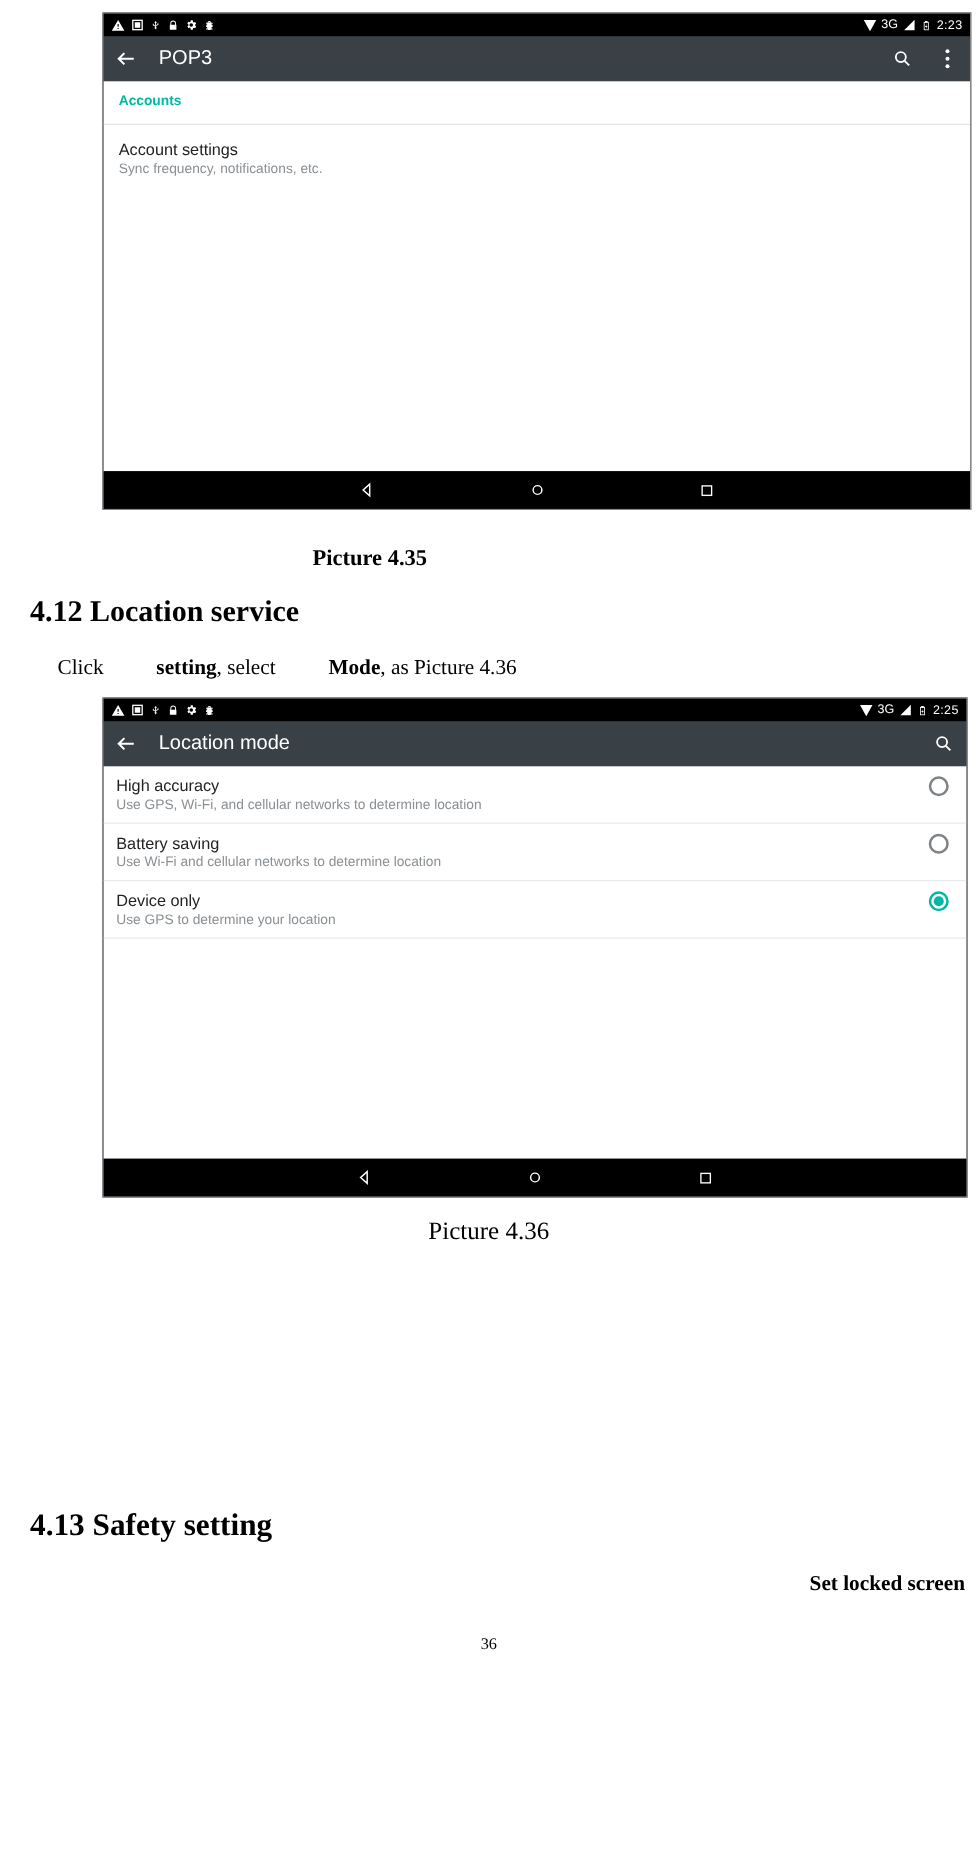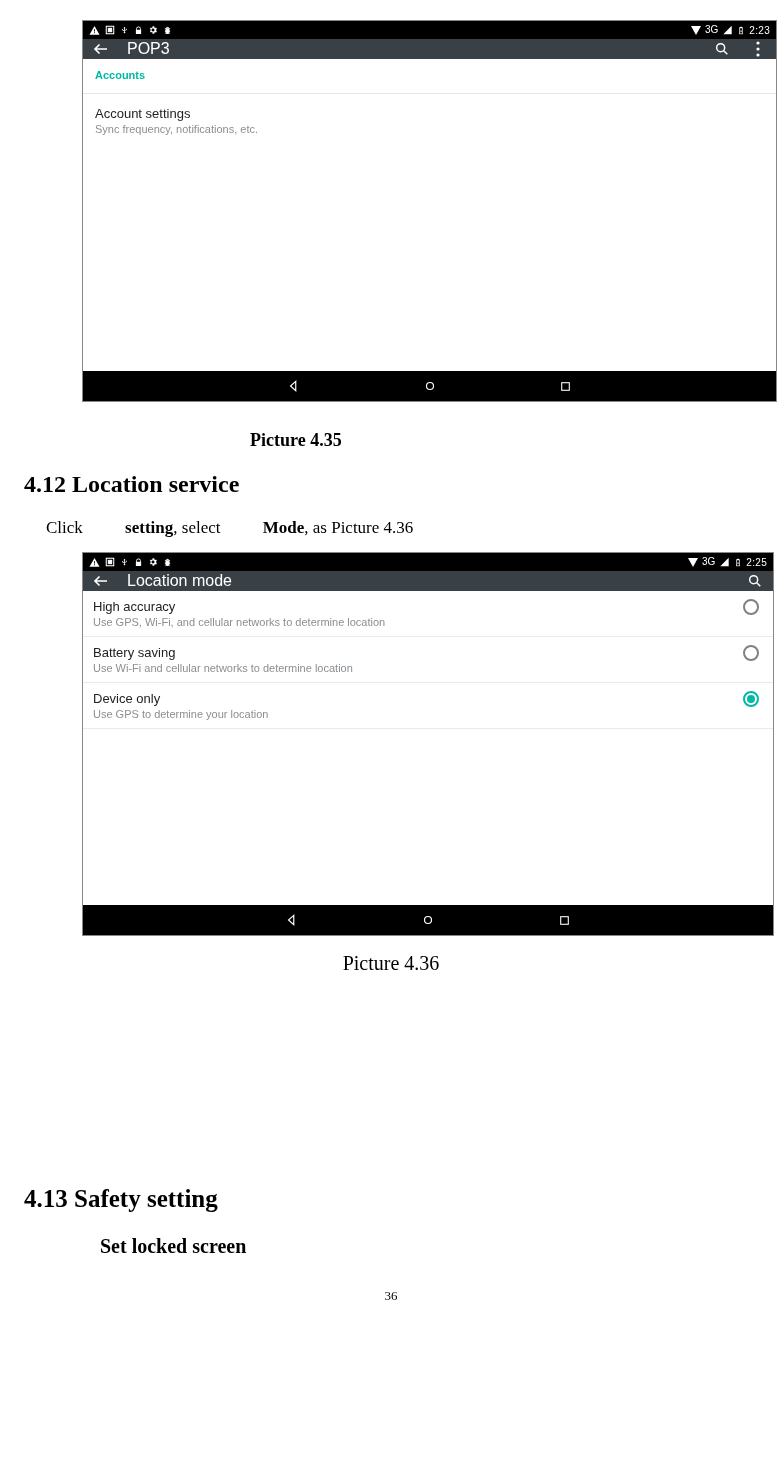"3G" .shot { margin: 10px auto -> 0 auto }
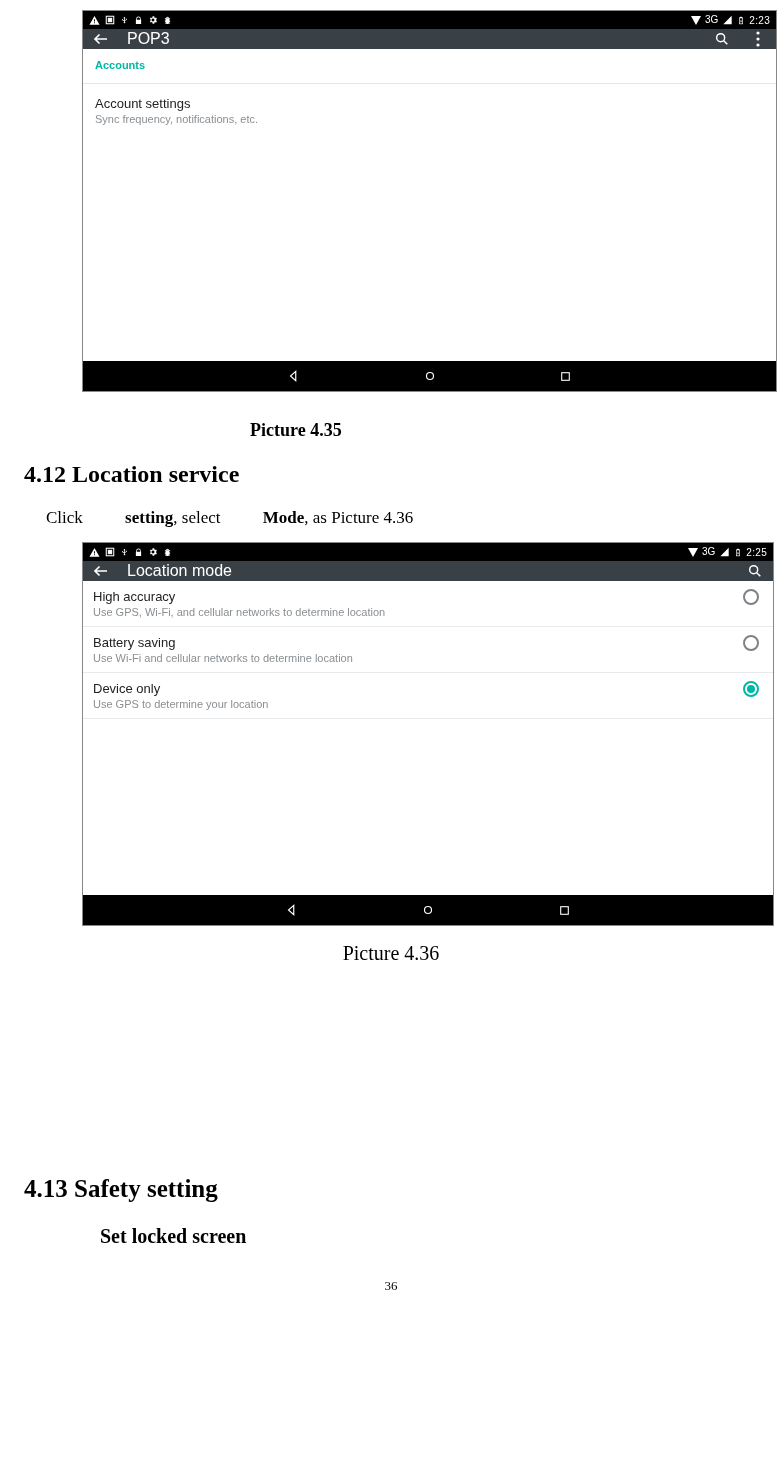"POP3" .appbar { height: 20px -> 36px }
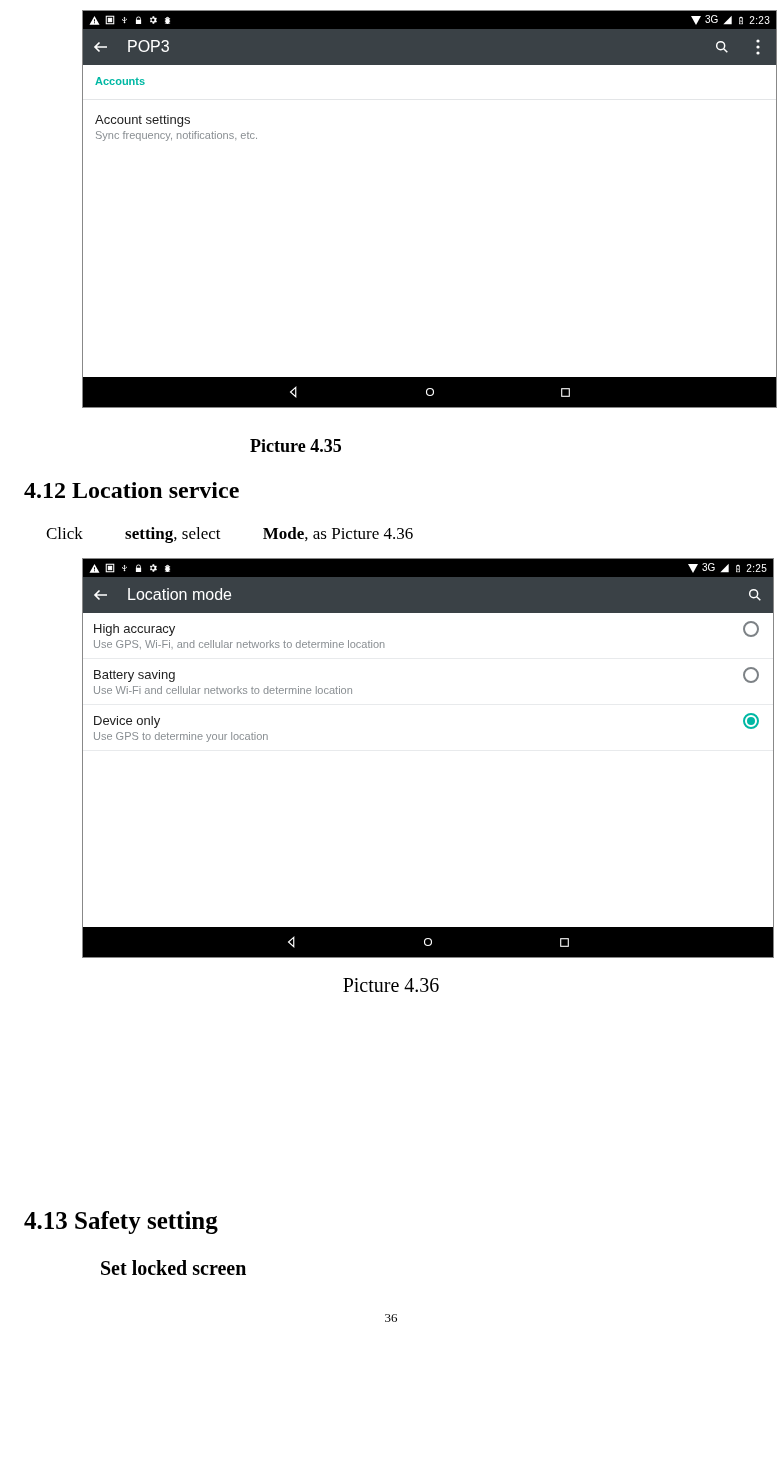"Set locked screen" .sub-bold { font-size: 20px -> 17px; text-align: none -> right }
